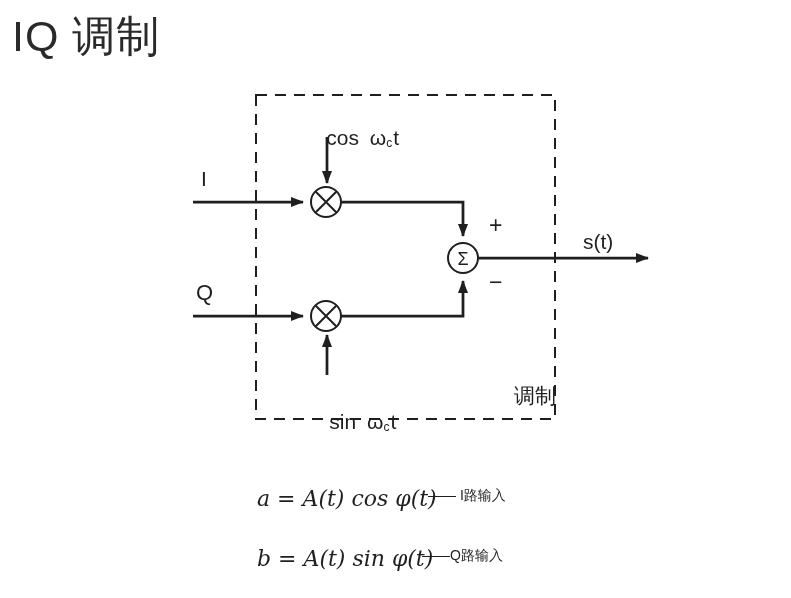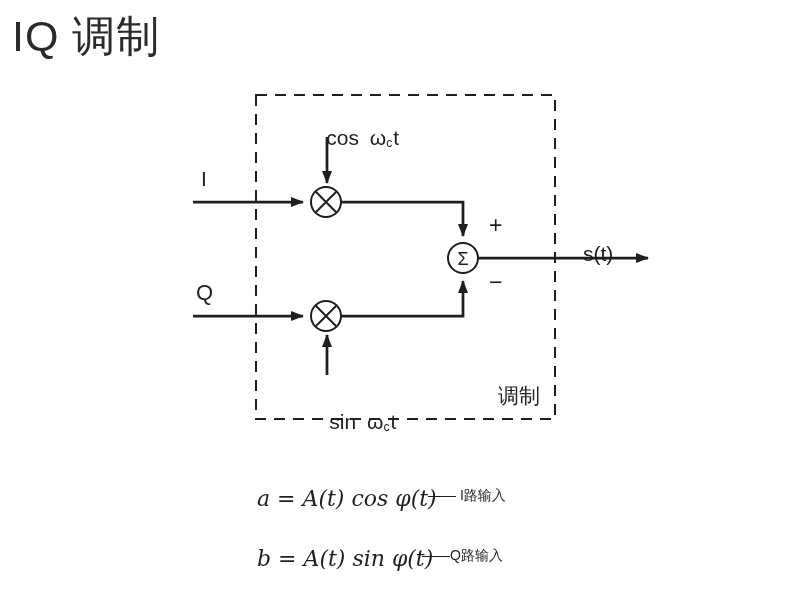"s(t)" div.label { top: 242px -> 230px }
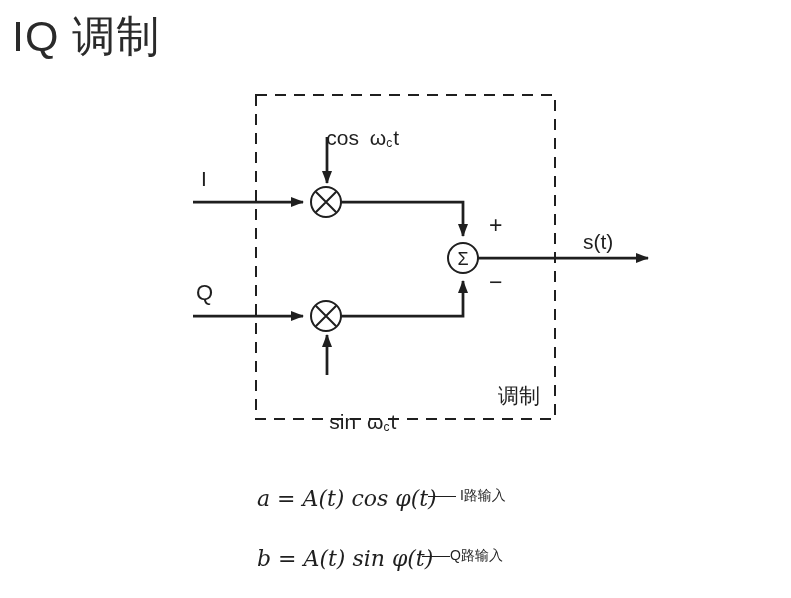"调制" div.label { left: 498px -> 514px }
